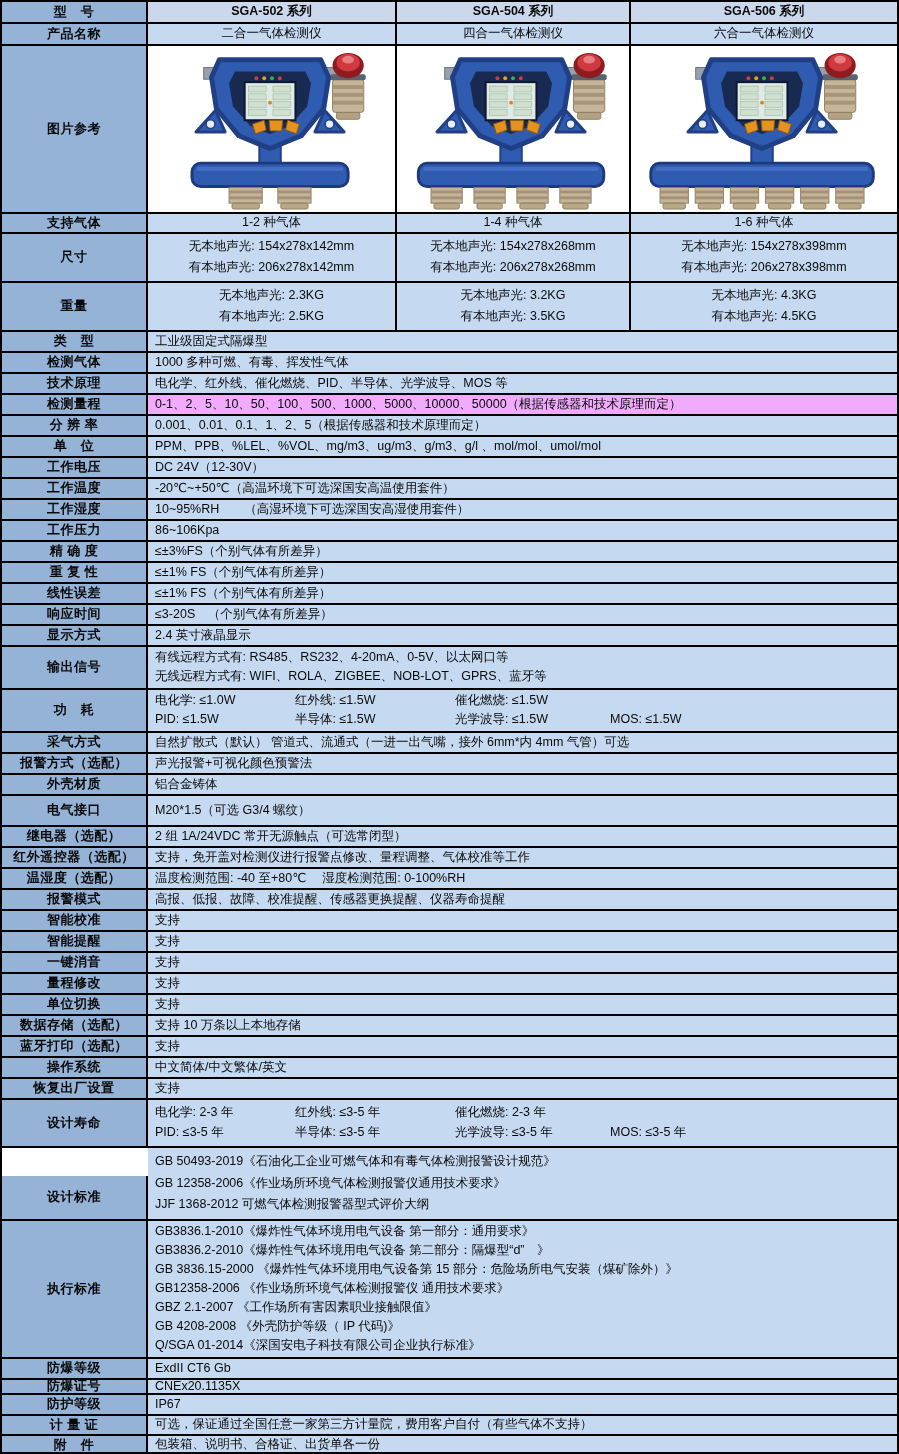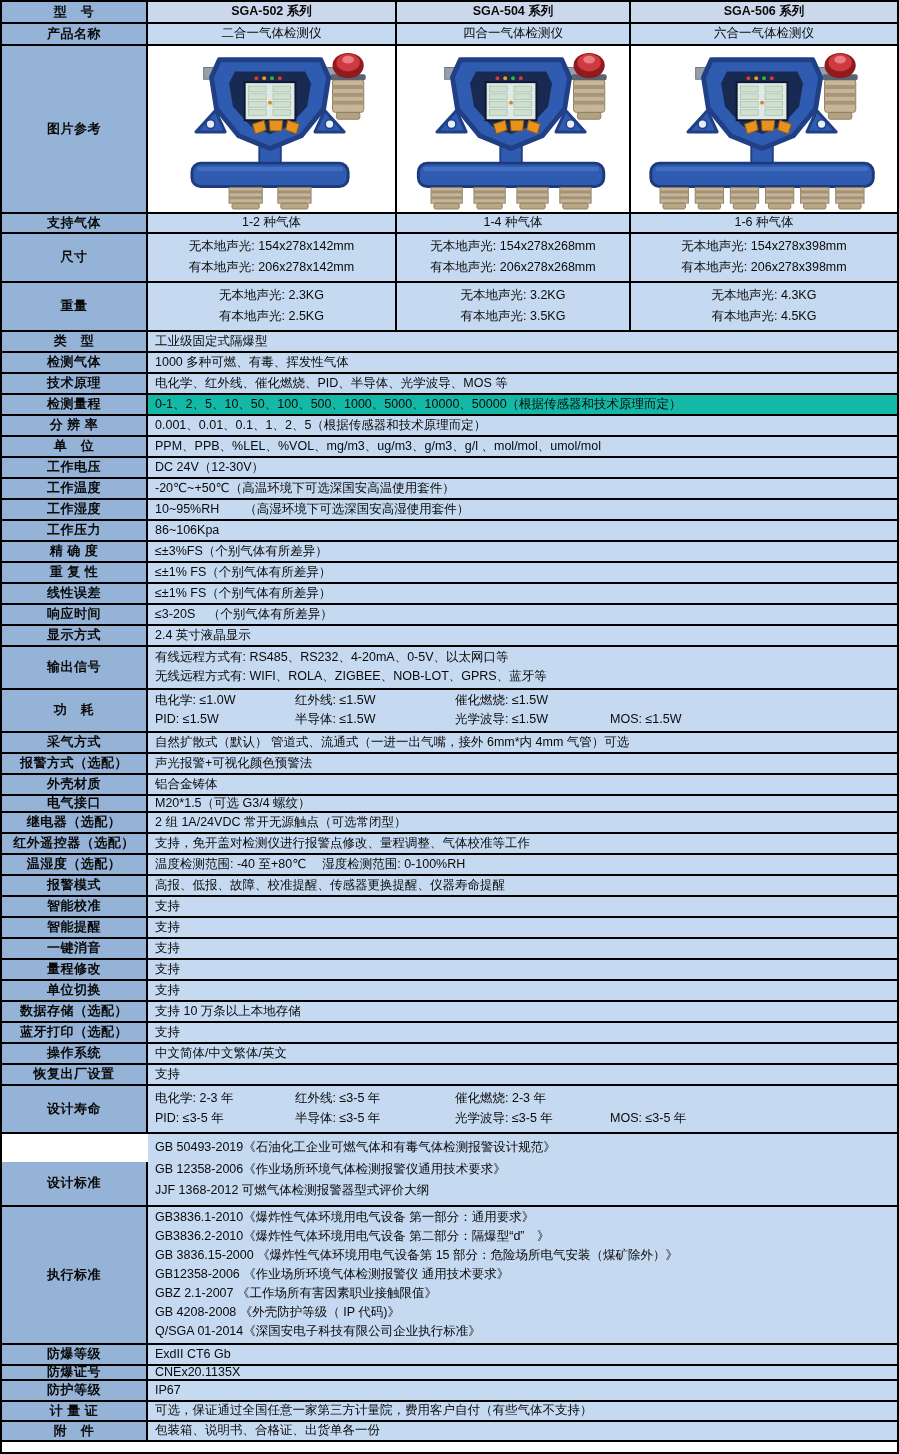"0-1、2、5、10、50、100、500、1000、5000、10000、50" div.cell { background: #14b8a6 -> #f0abfc }
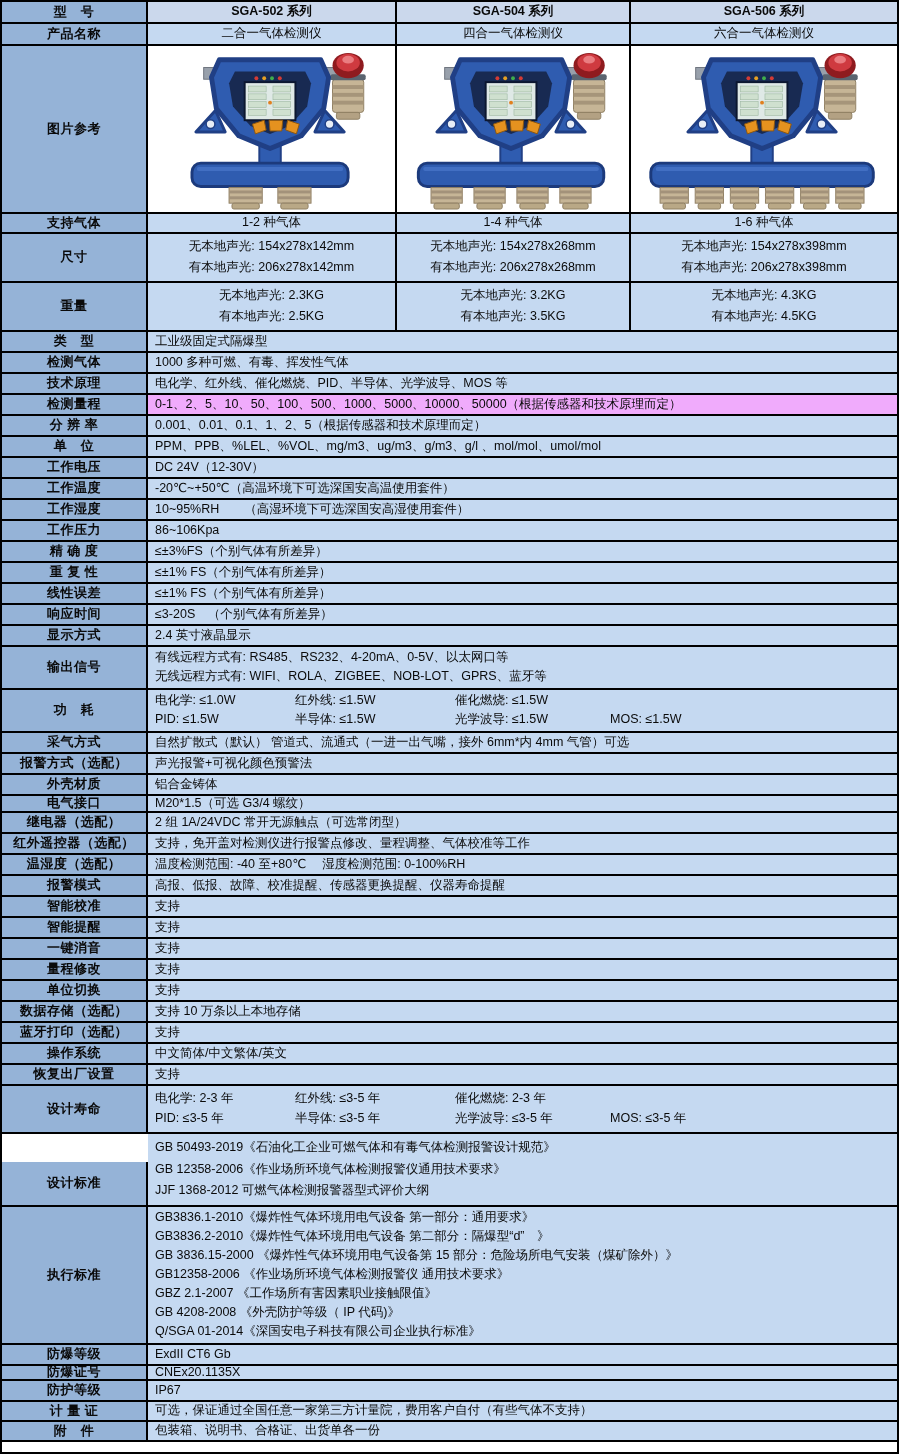"电气接口" div.row { height: 17px -> 31px }
